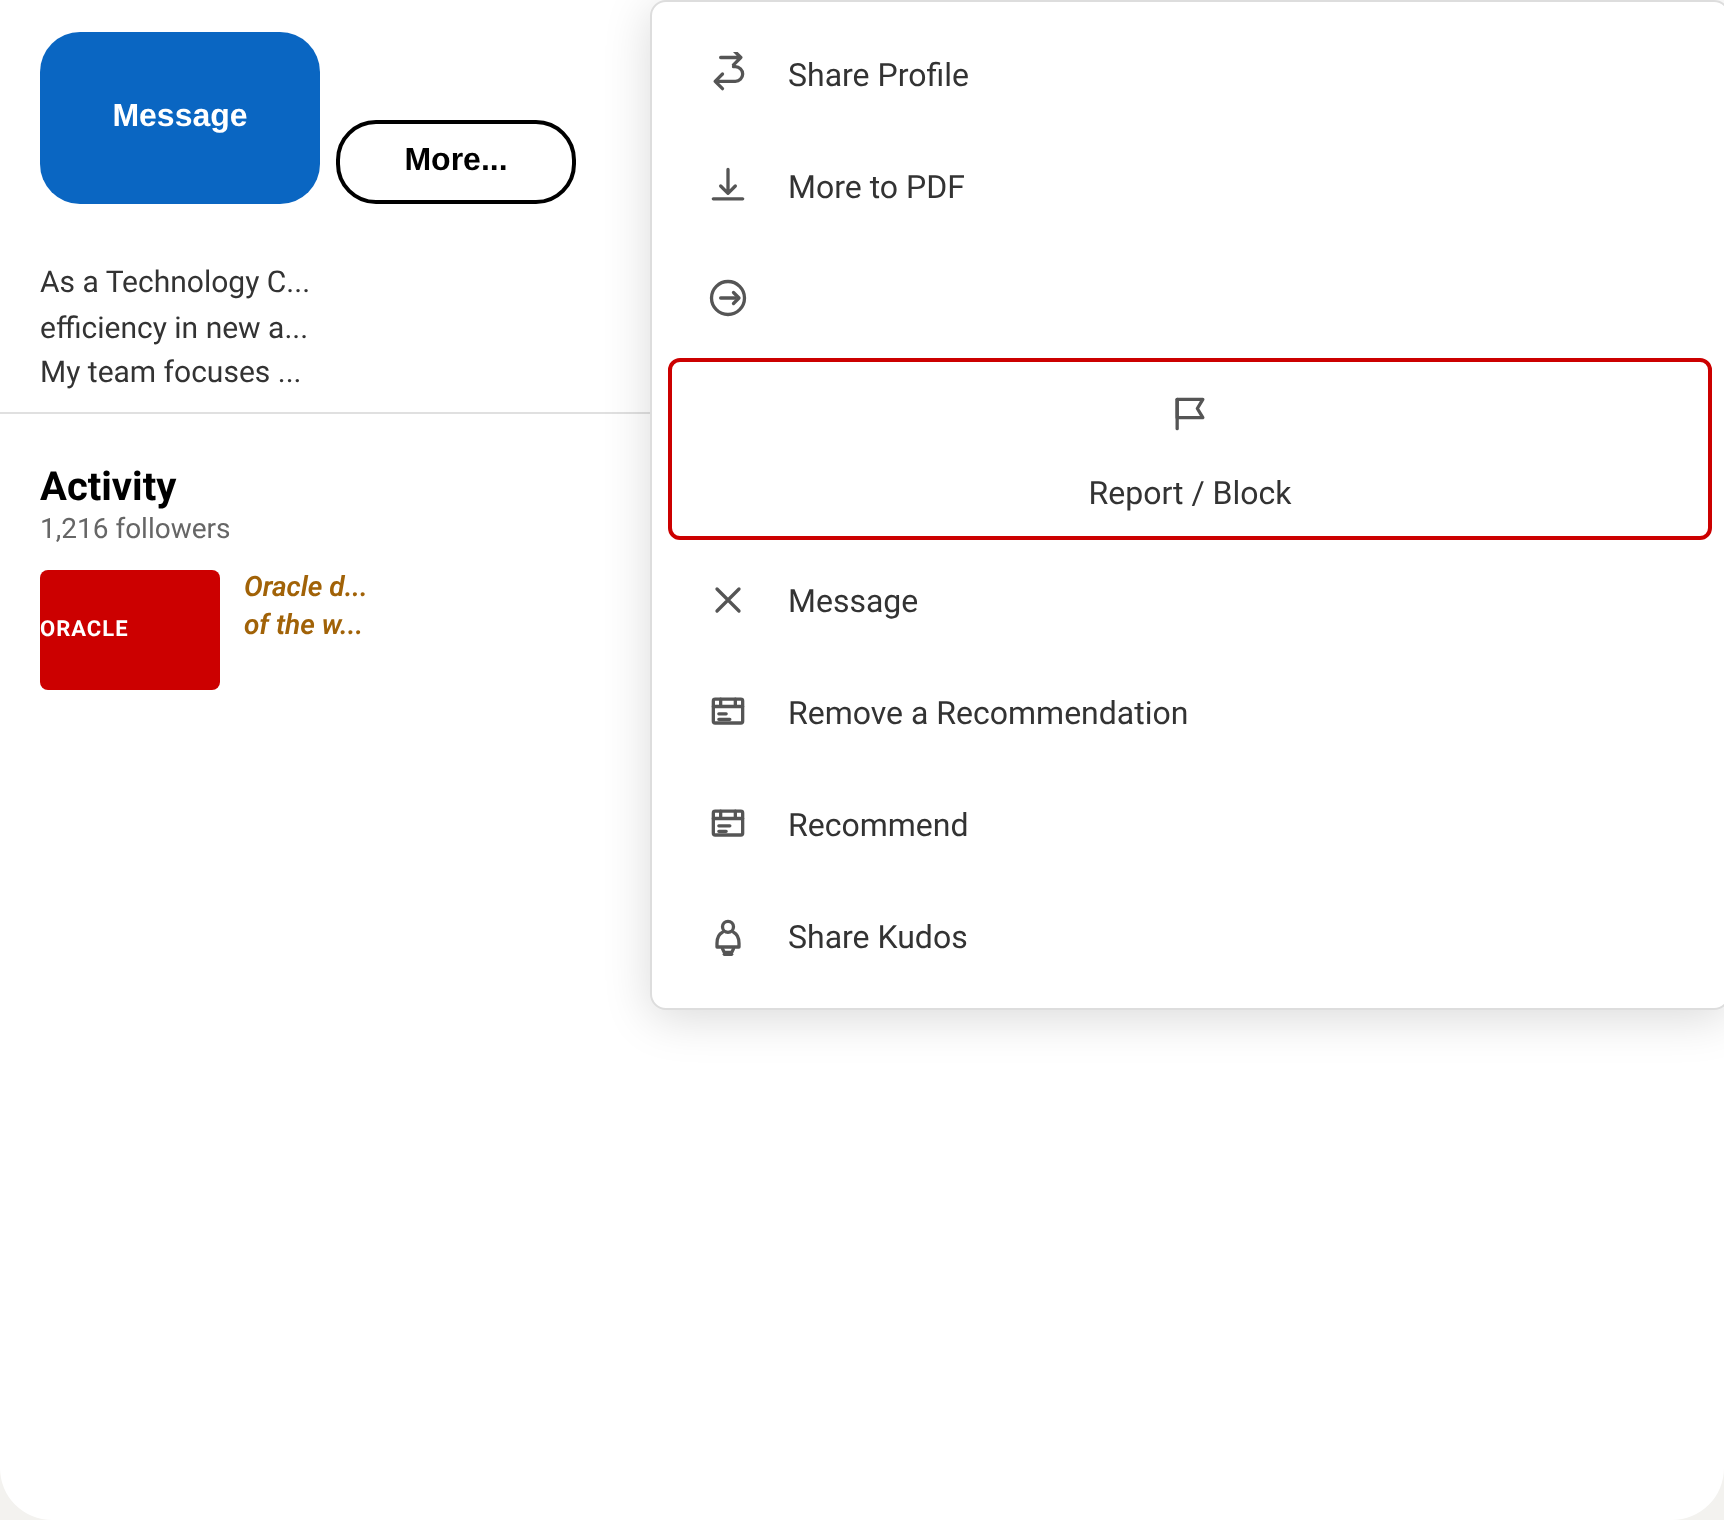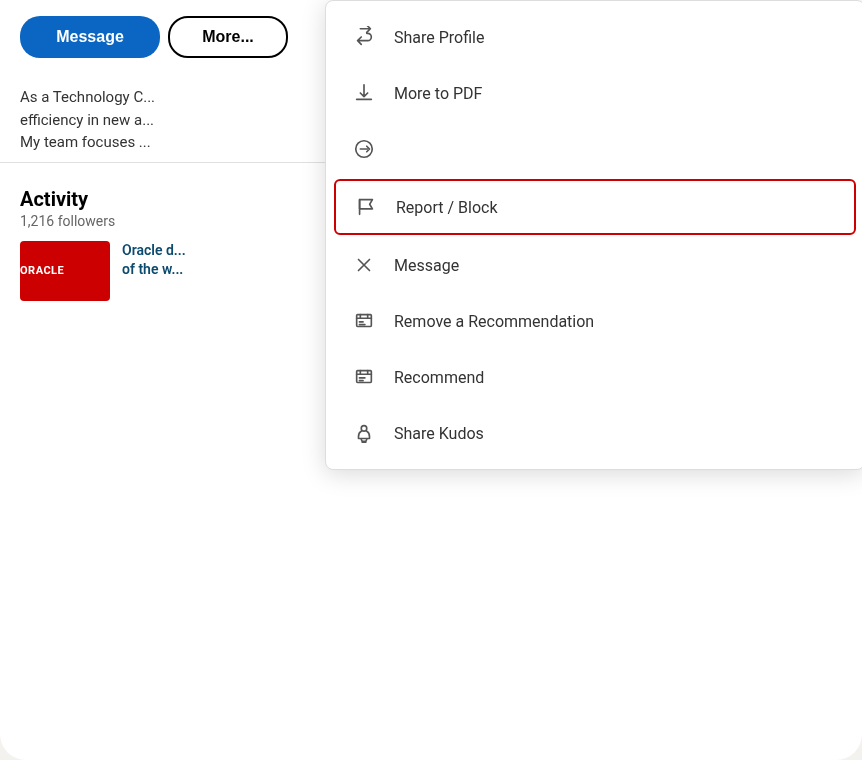"More..." .btn-more.active { margin-top: none -> 44px }
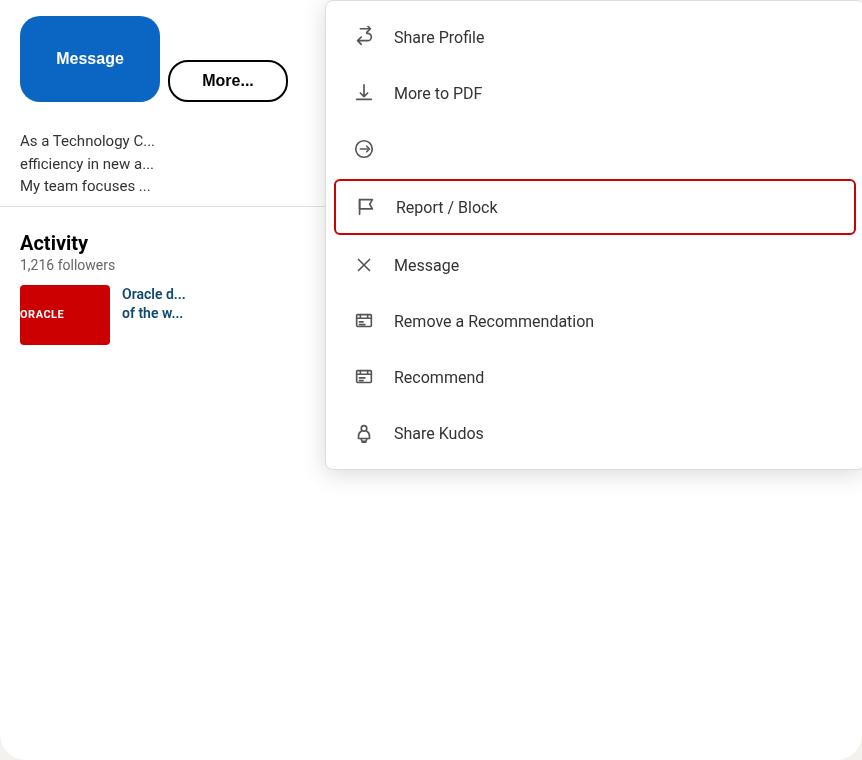"Report / Block" .dropdown-item.report-block { flex-direction: none -> column }
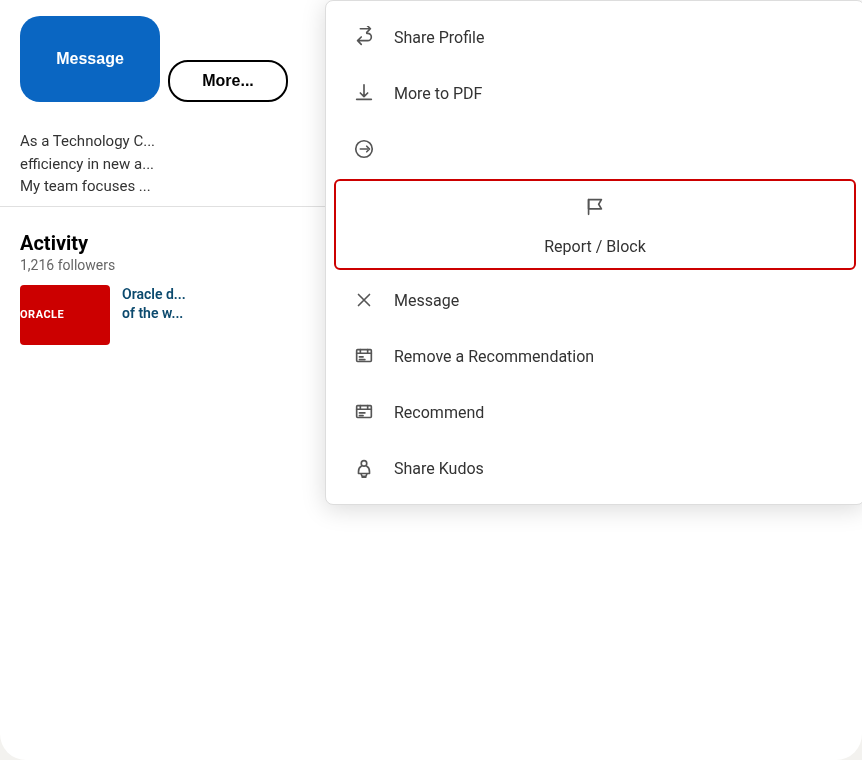"Oracle d..." .post-text { color: #0c4a6e -> #a16207; font-style: none -> italic }
